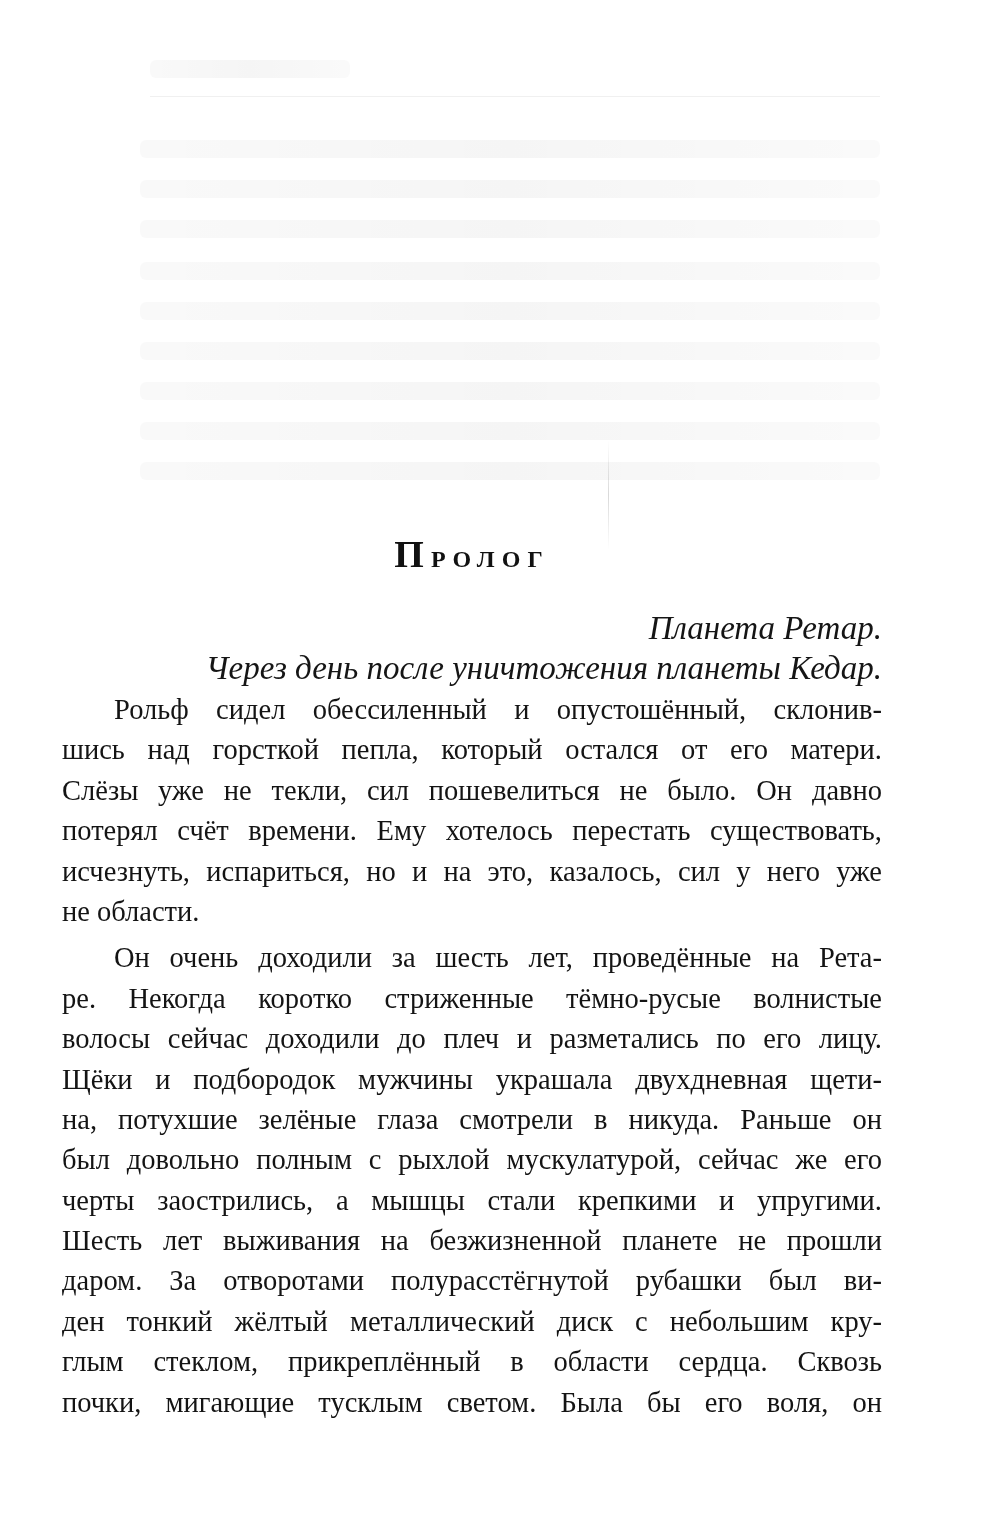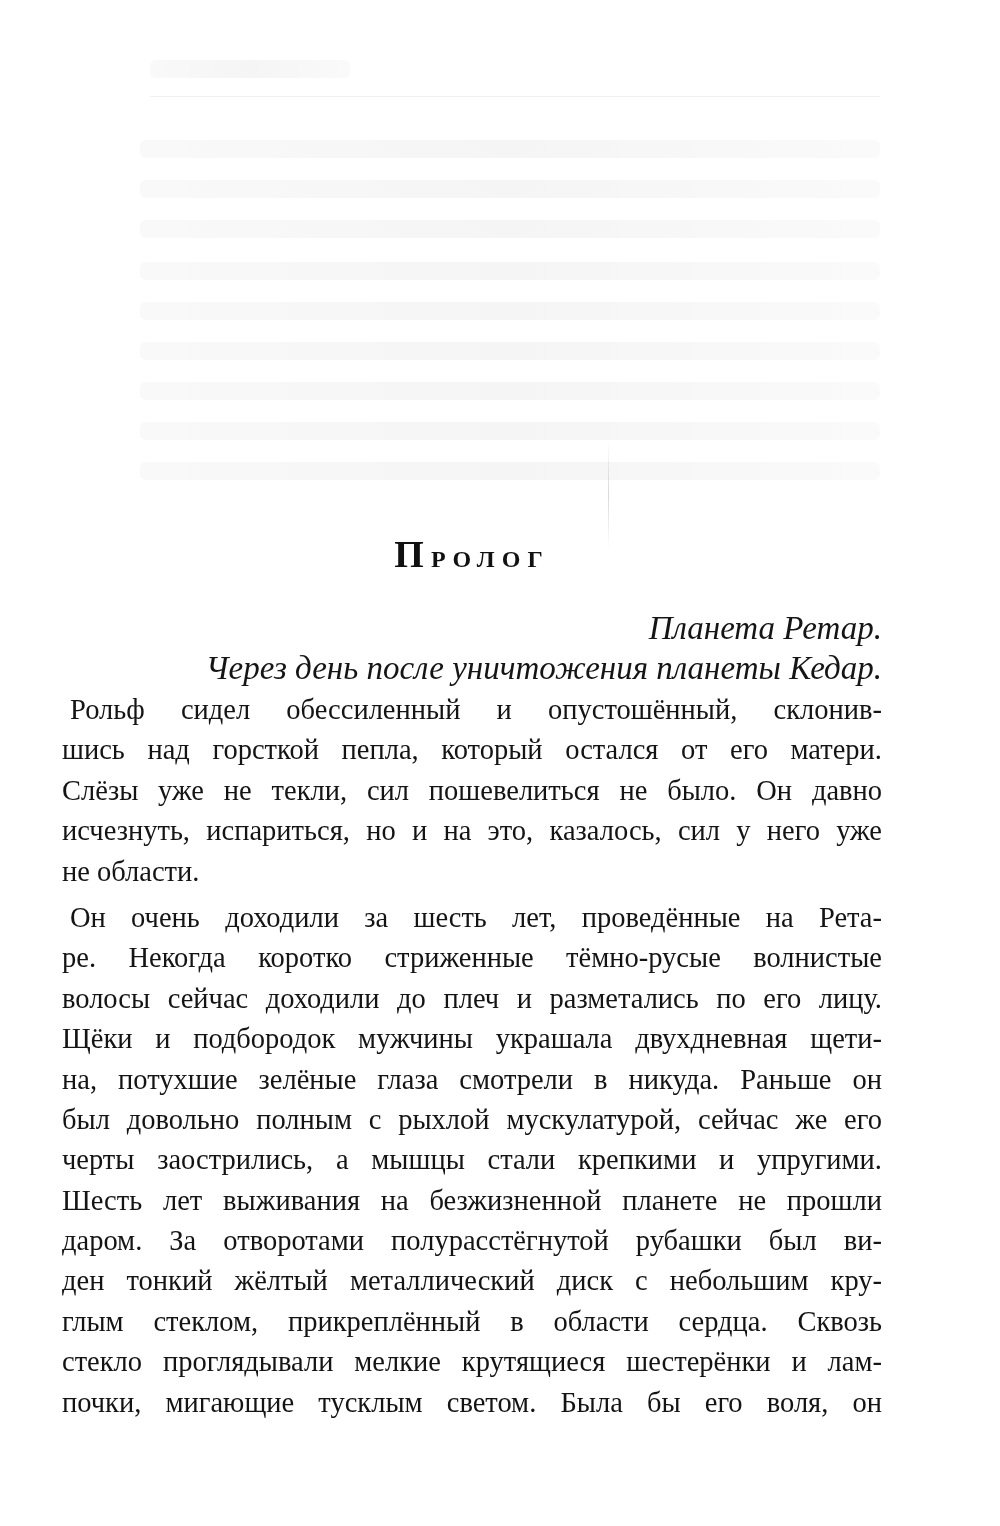"Рольф сидел обессиленный и опустошённый," .line.indent { margin-left: none -> 44px }
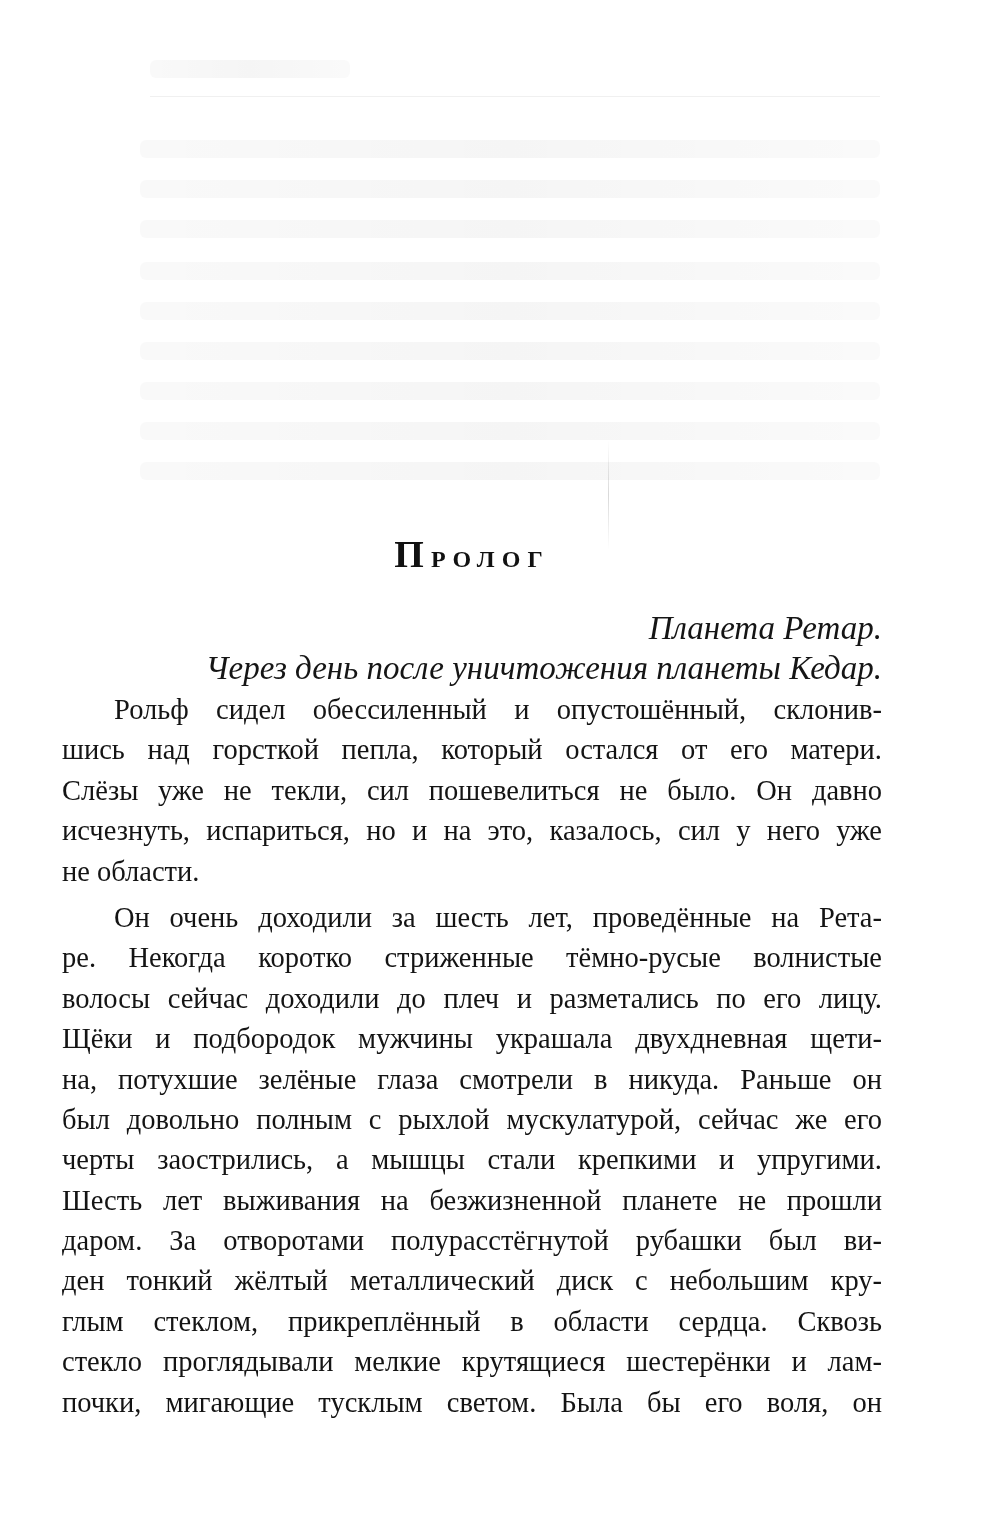"потерял счёт времени. Ему хотелось" span.line { html: none -> <span>потерял счёт времени. Ему хотелось перестать существовать,</span> }
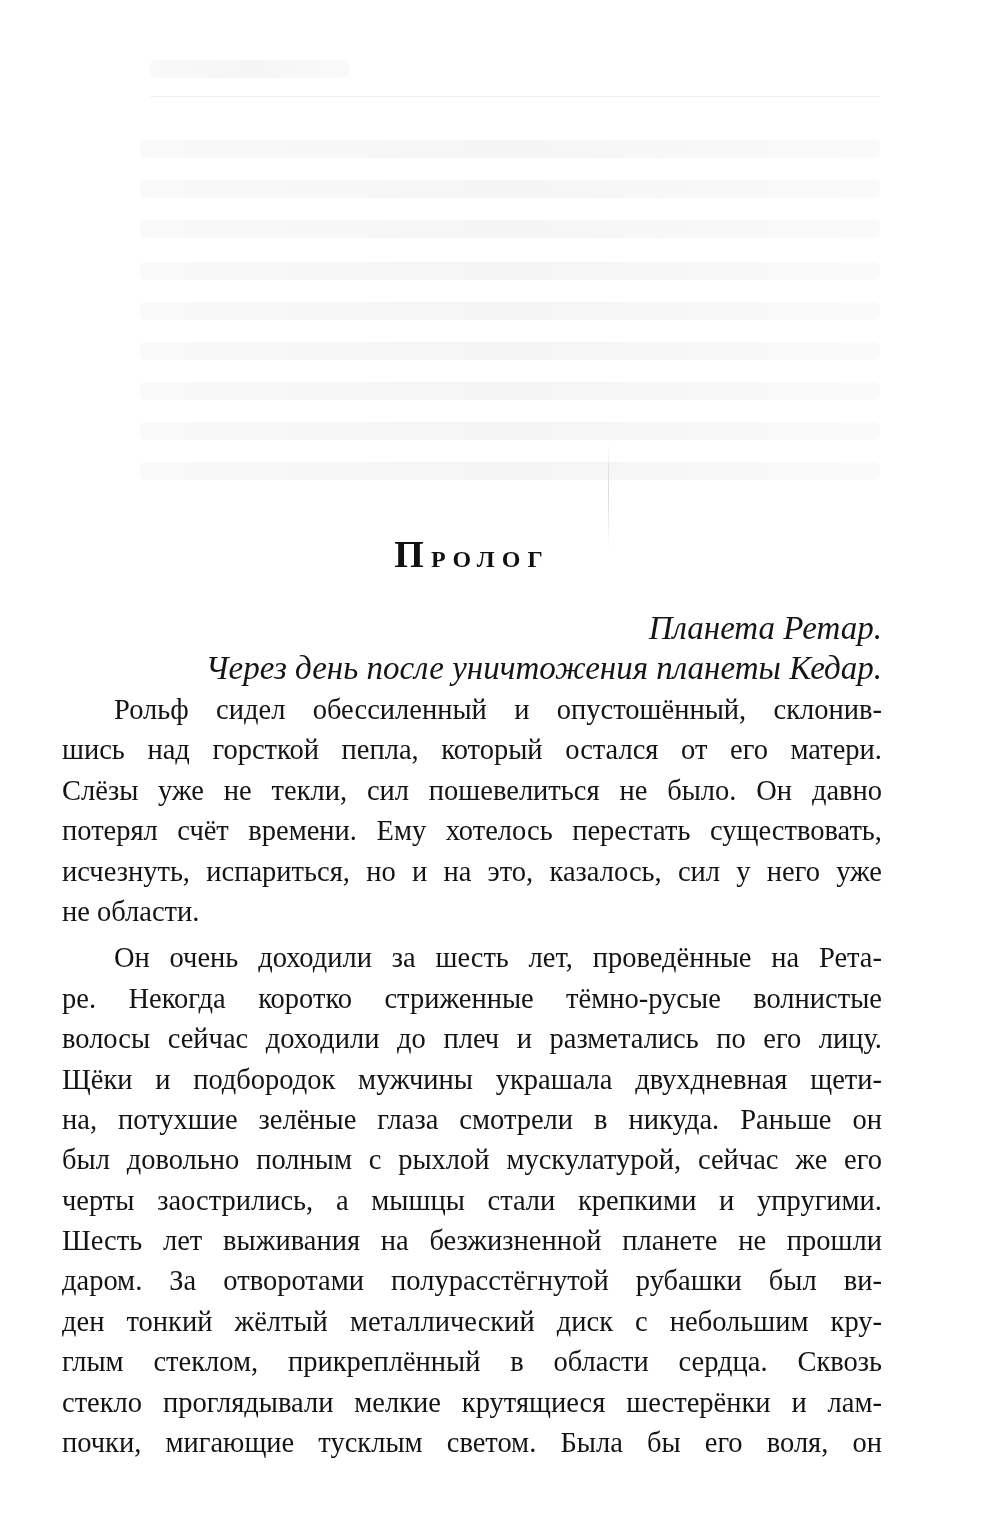"стекло проглядывали мелкие крутящиеся" span.line { html: <span>стекло проглядывали мелкие крутящиеся шестерёнки и лам-</span> -> none }
